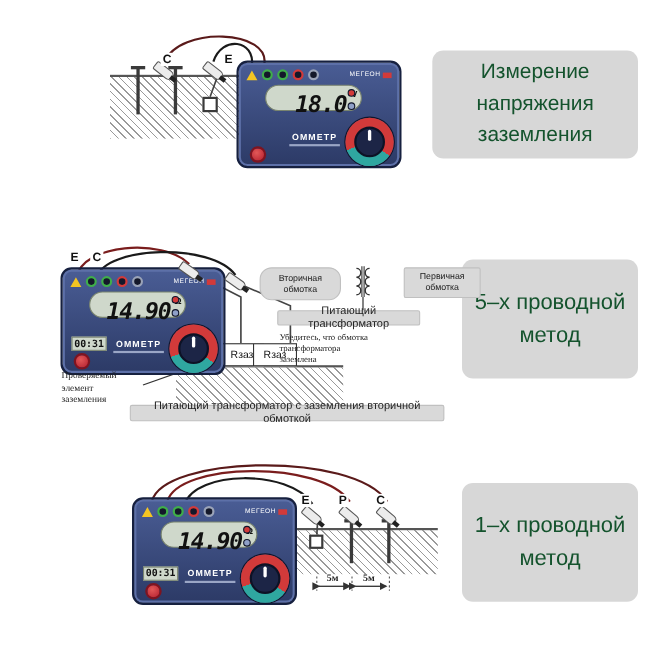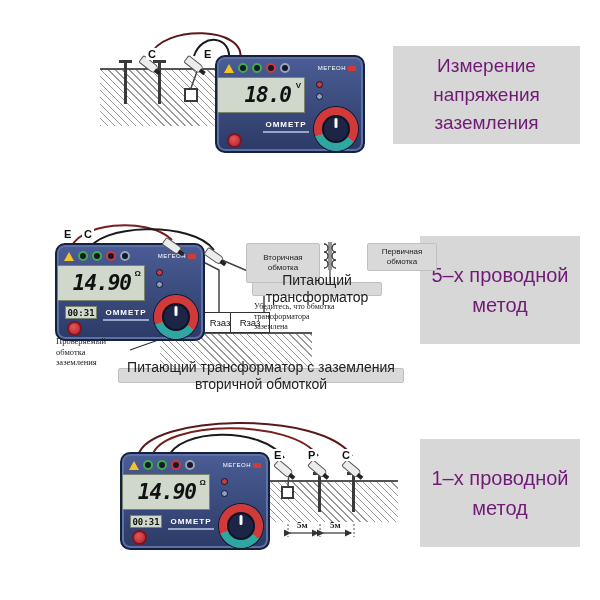"Измерение напряжения заземления" .title-box { border-radius: 0 -> 10px; color: #701a75 -> #14532d }
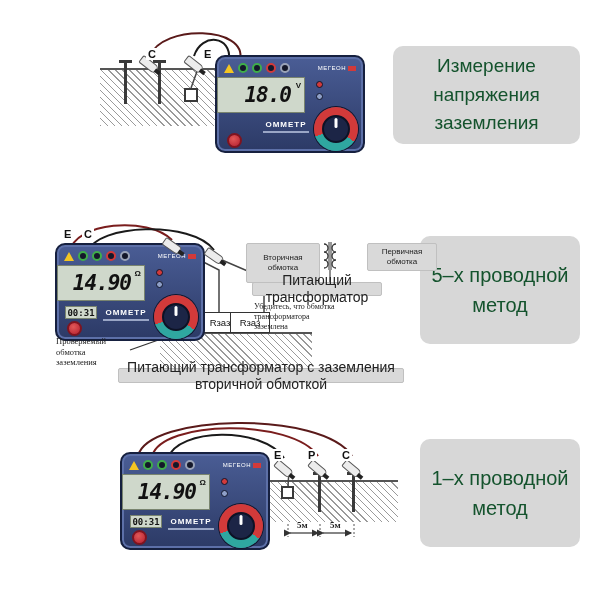"18.0" .m-lcd { border-radius: 0 -> 14px; height: 36px -> 24px; left: 0 -> 24px }
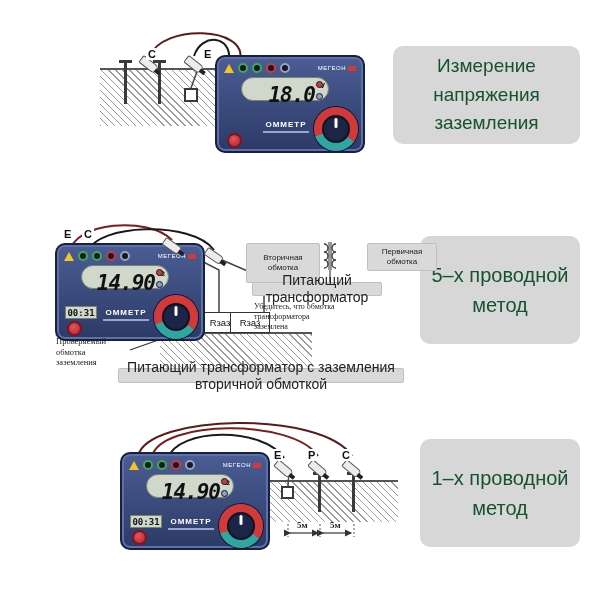"Вторичная обмотка" div.glabel { border-radius: none -> 11px; height: 40px -> 30px; left: 246px -> 236px }
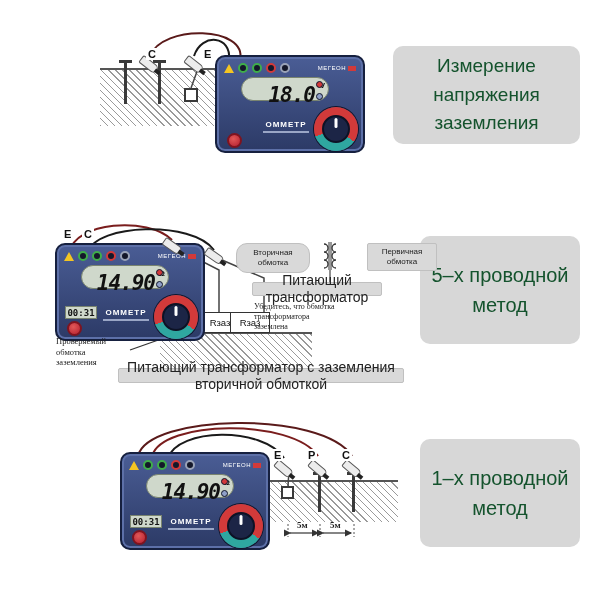"Питающий трансформатор" .glabel { font-size: 14px -> 10px }
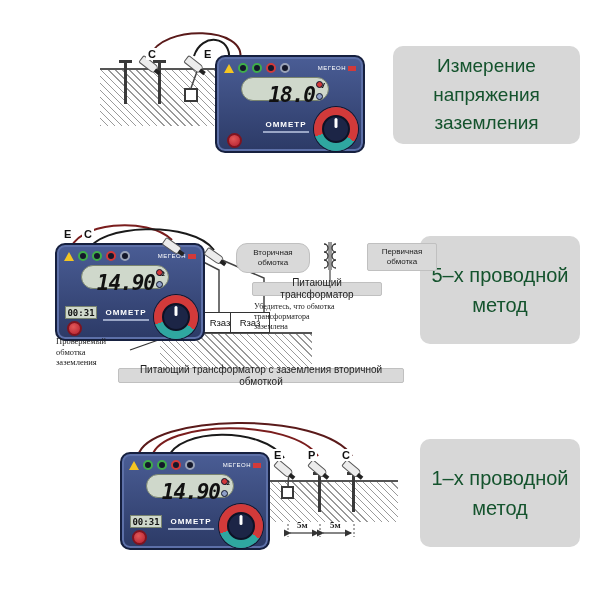"Проверяемый обмотка заземления" div.stext { text: обмотка -> элемент }
